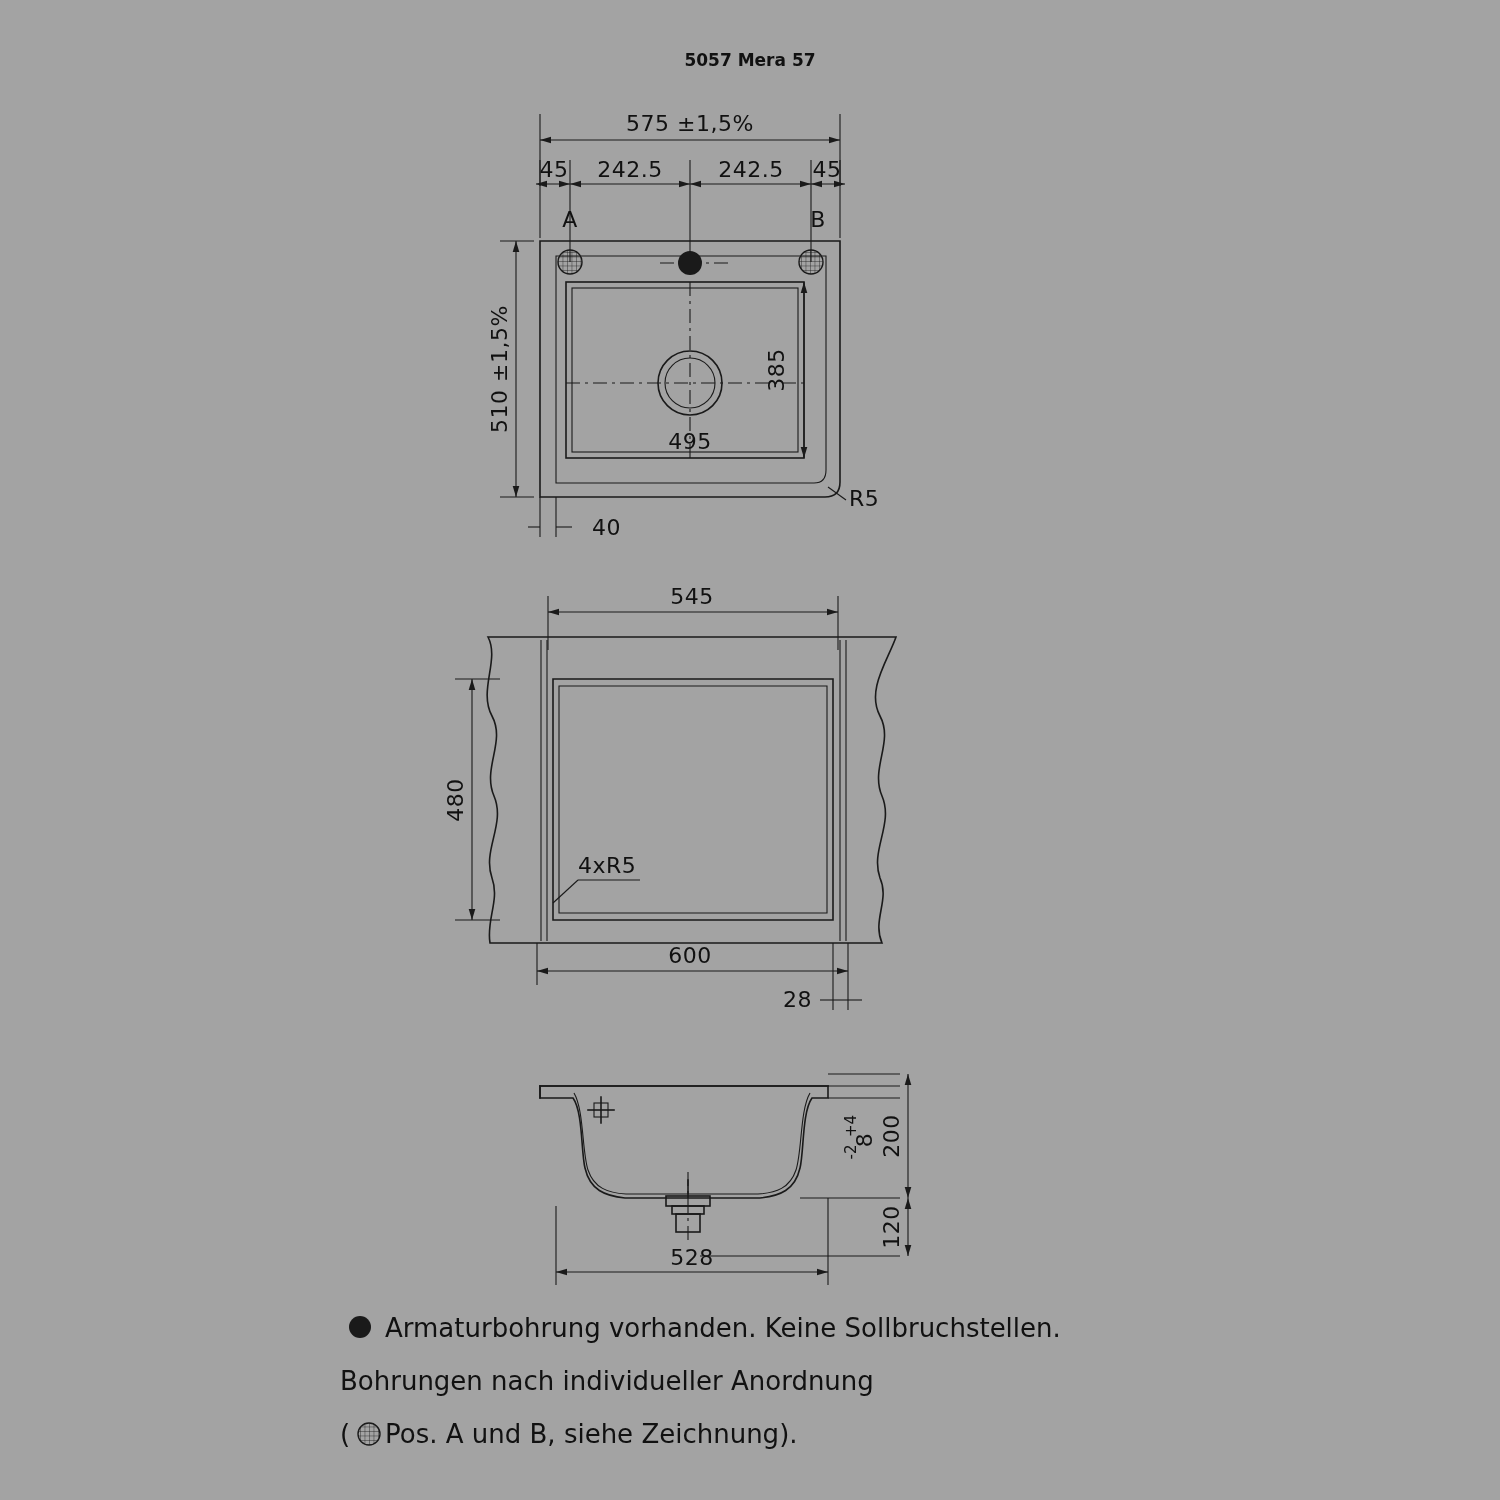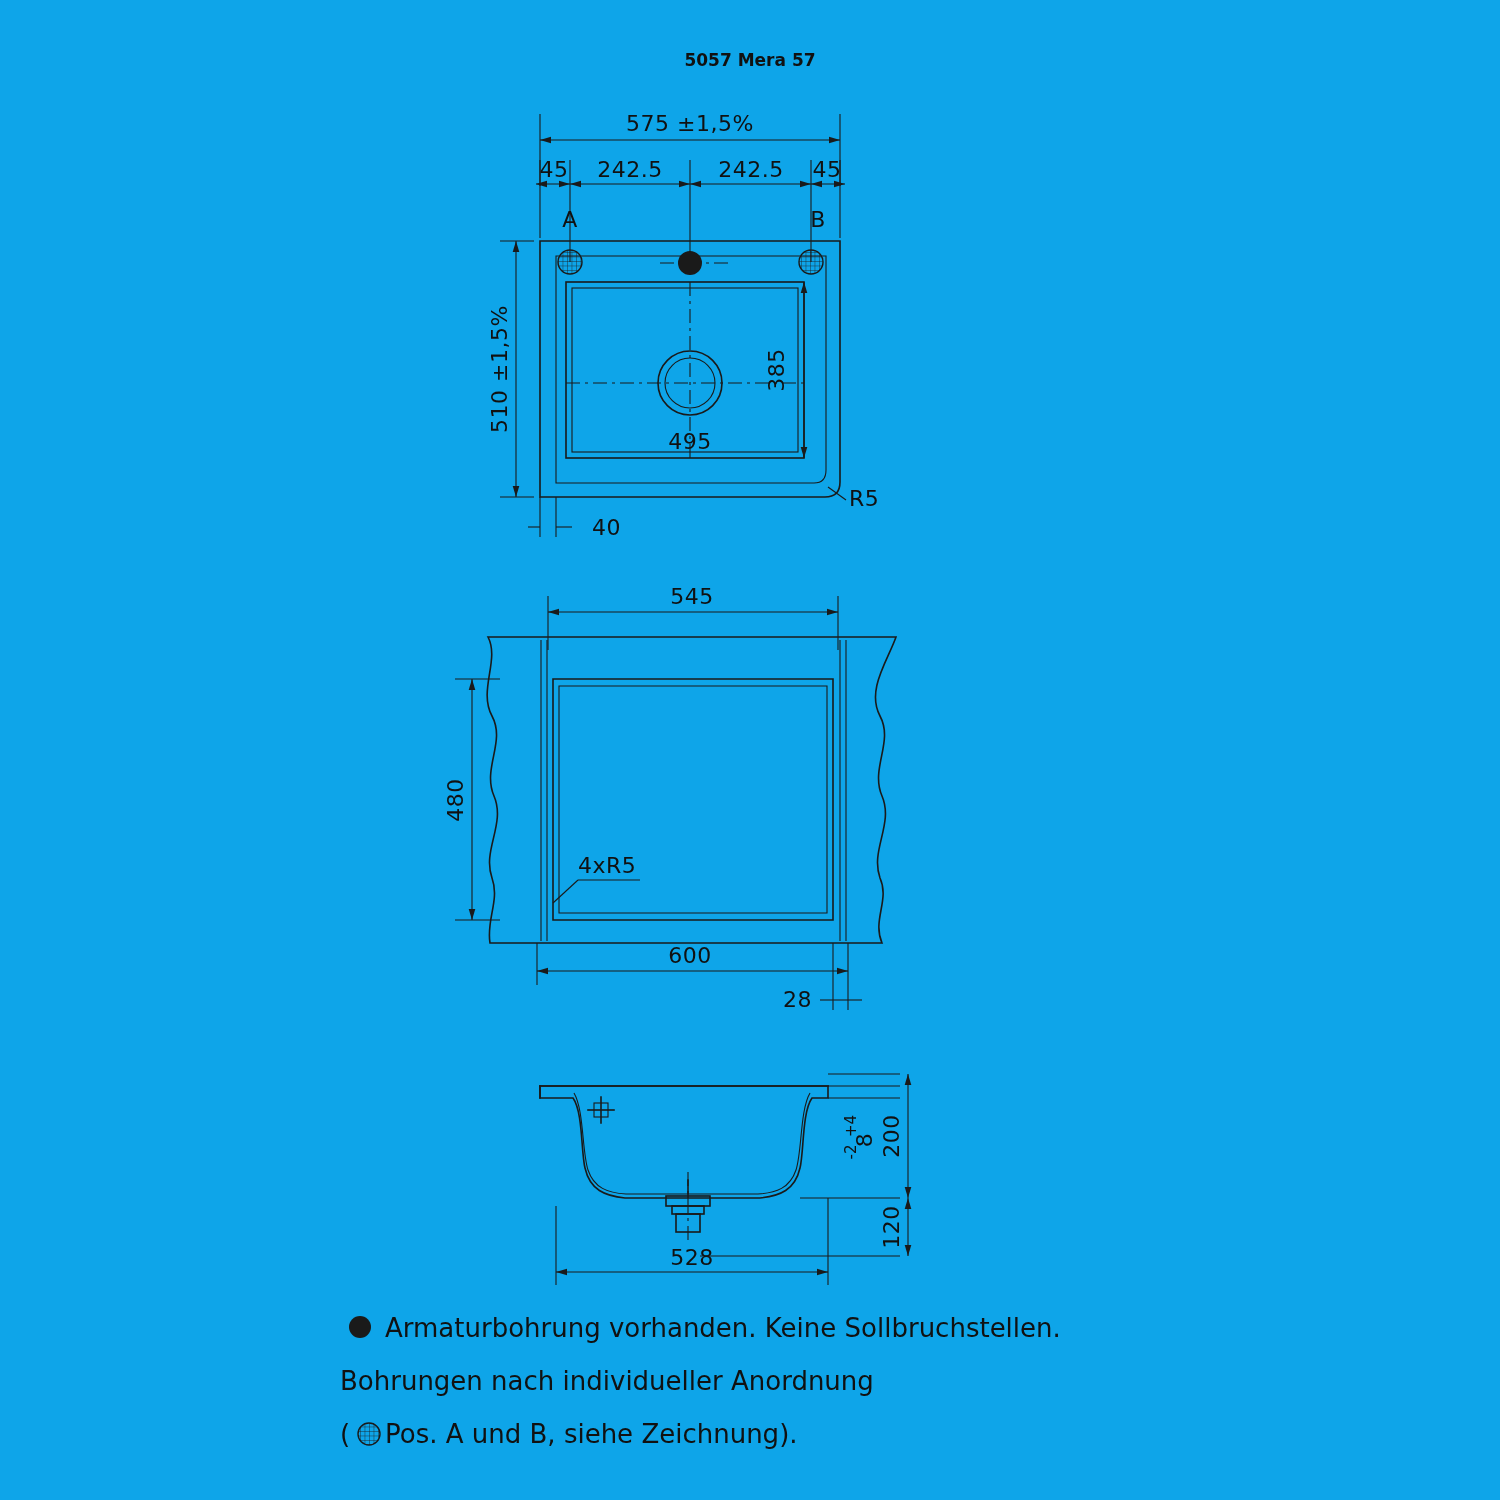"5057 Mera 57" #sheet { background: #0ea5e9 -> #a3a3a3 }
